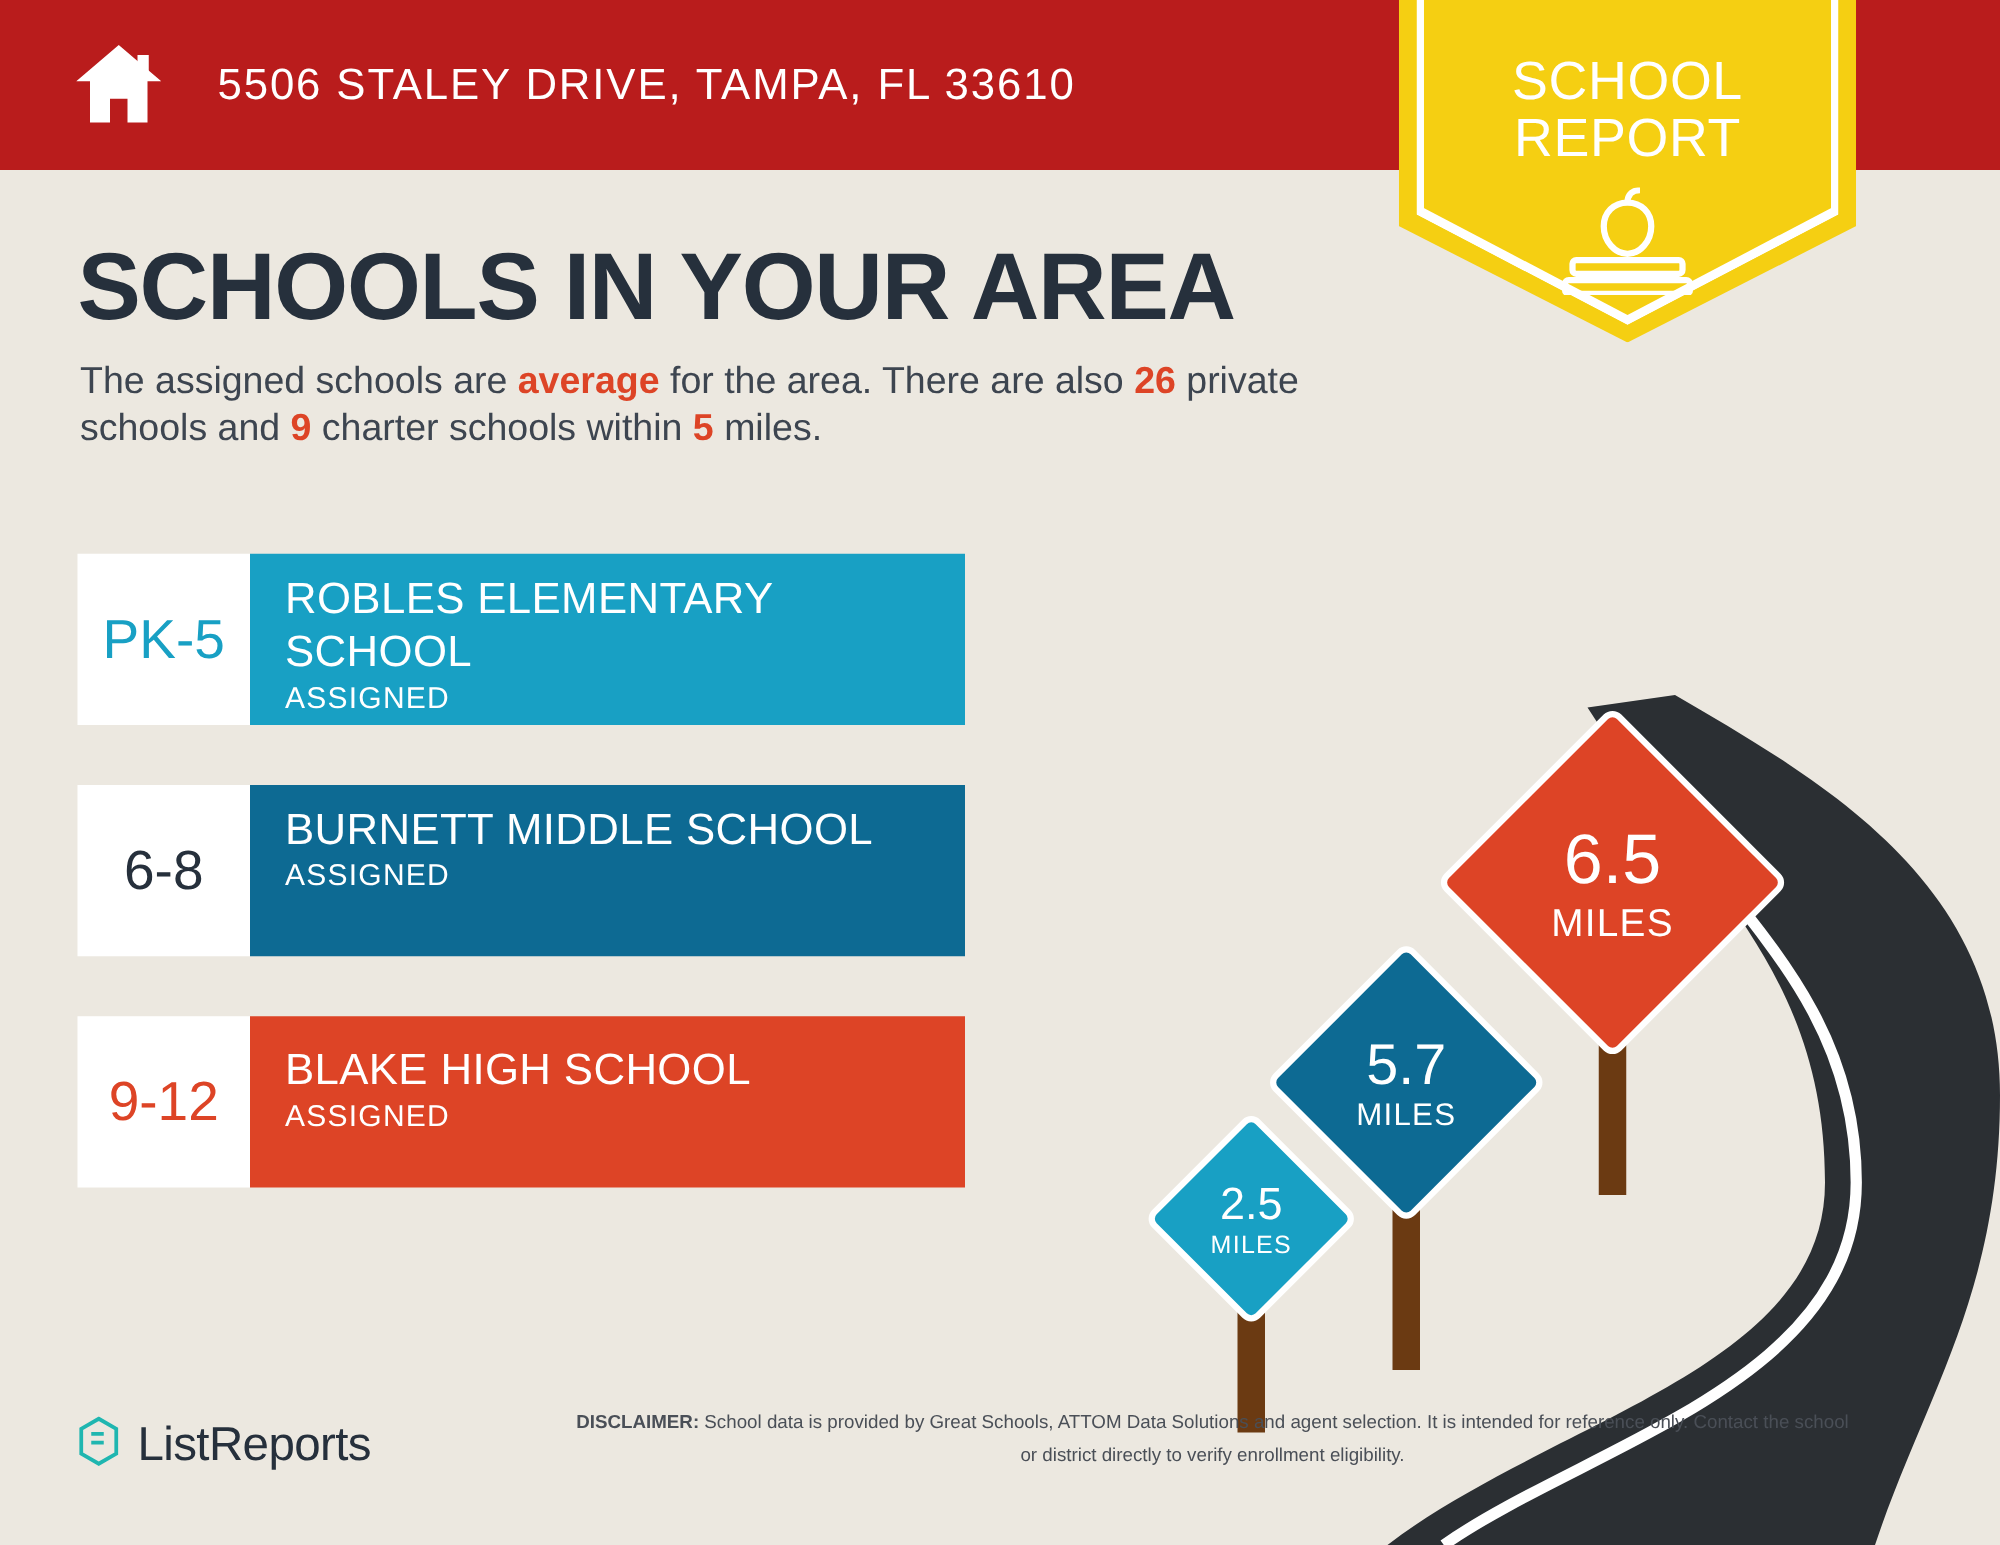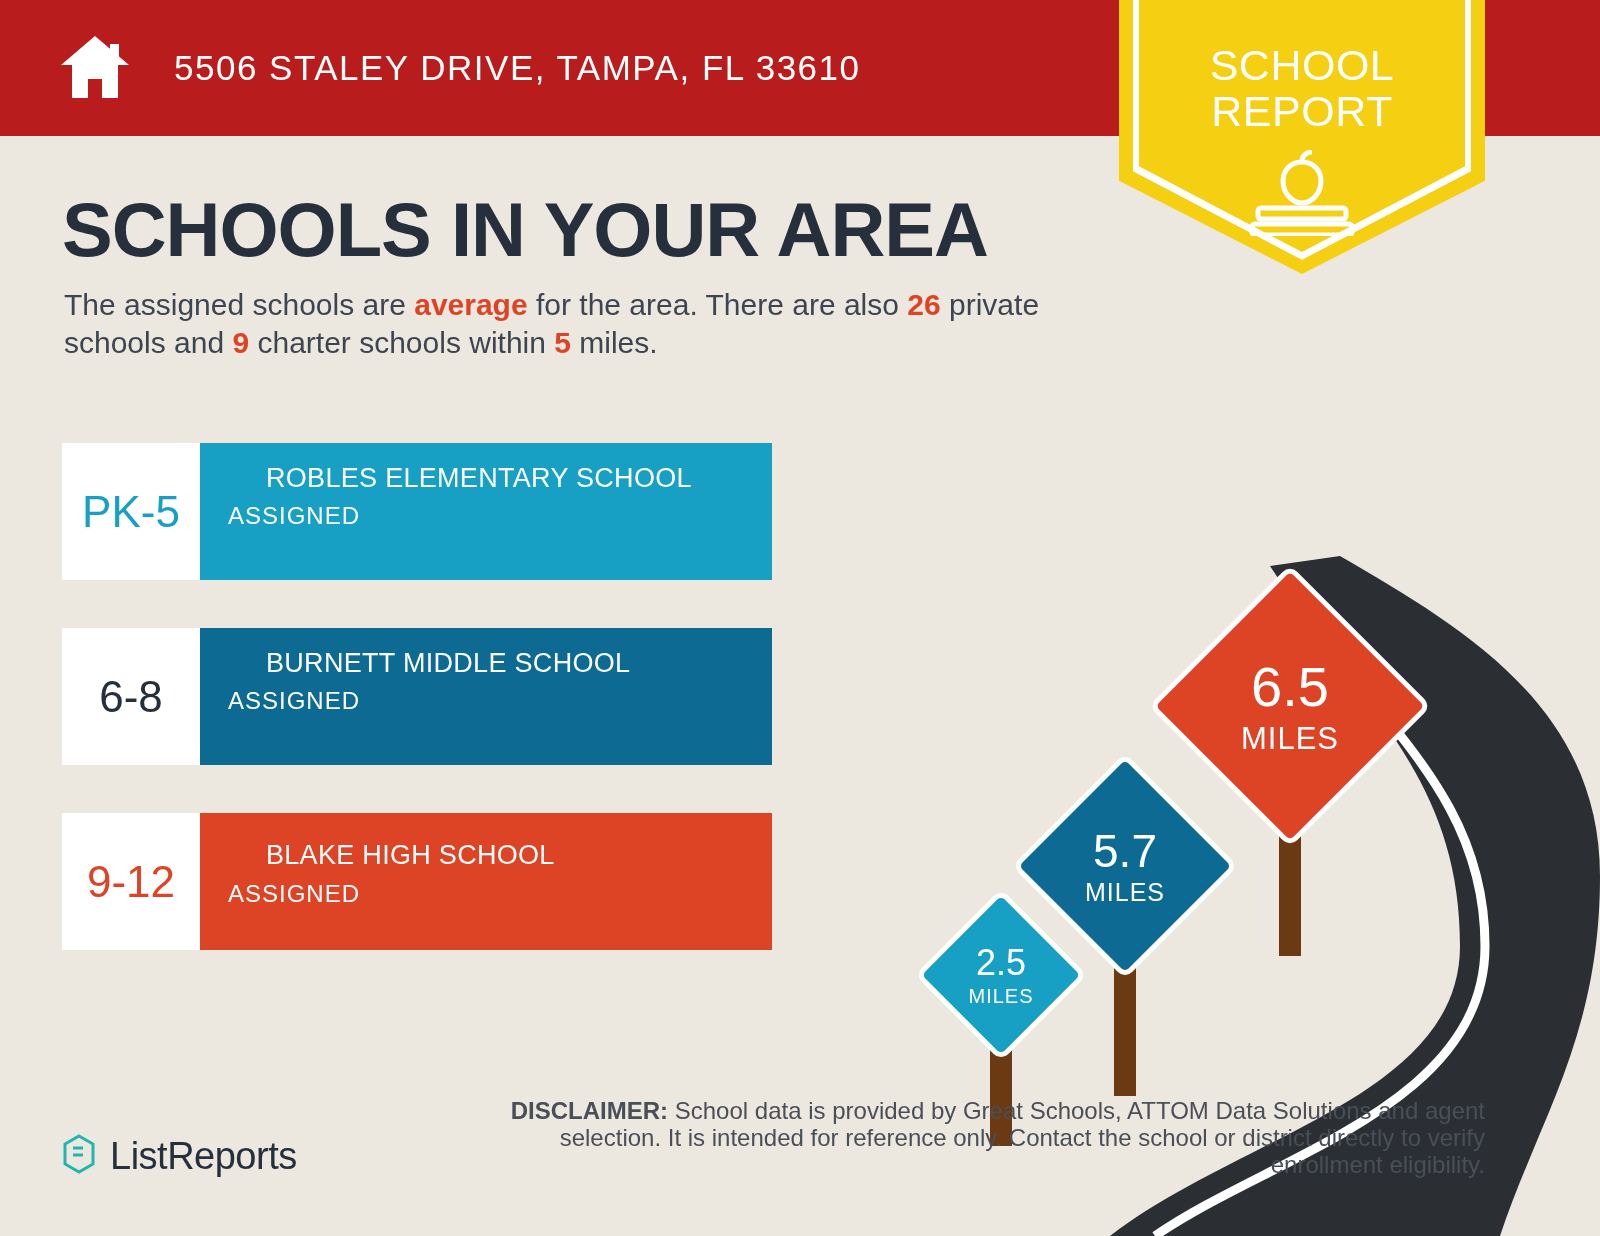"ROBLES ELEMENTARY SCHOOL" .sname { font-size: 27px -> 35px; margin-left: 38px -> none }
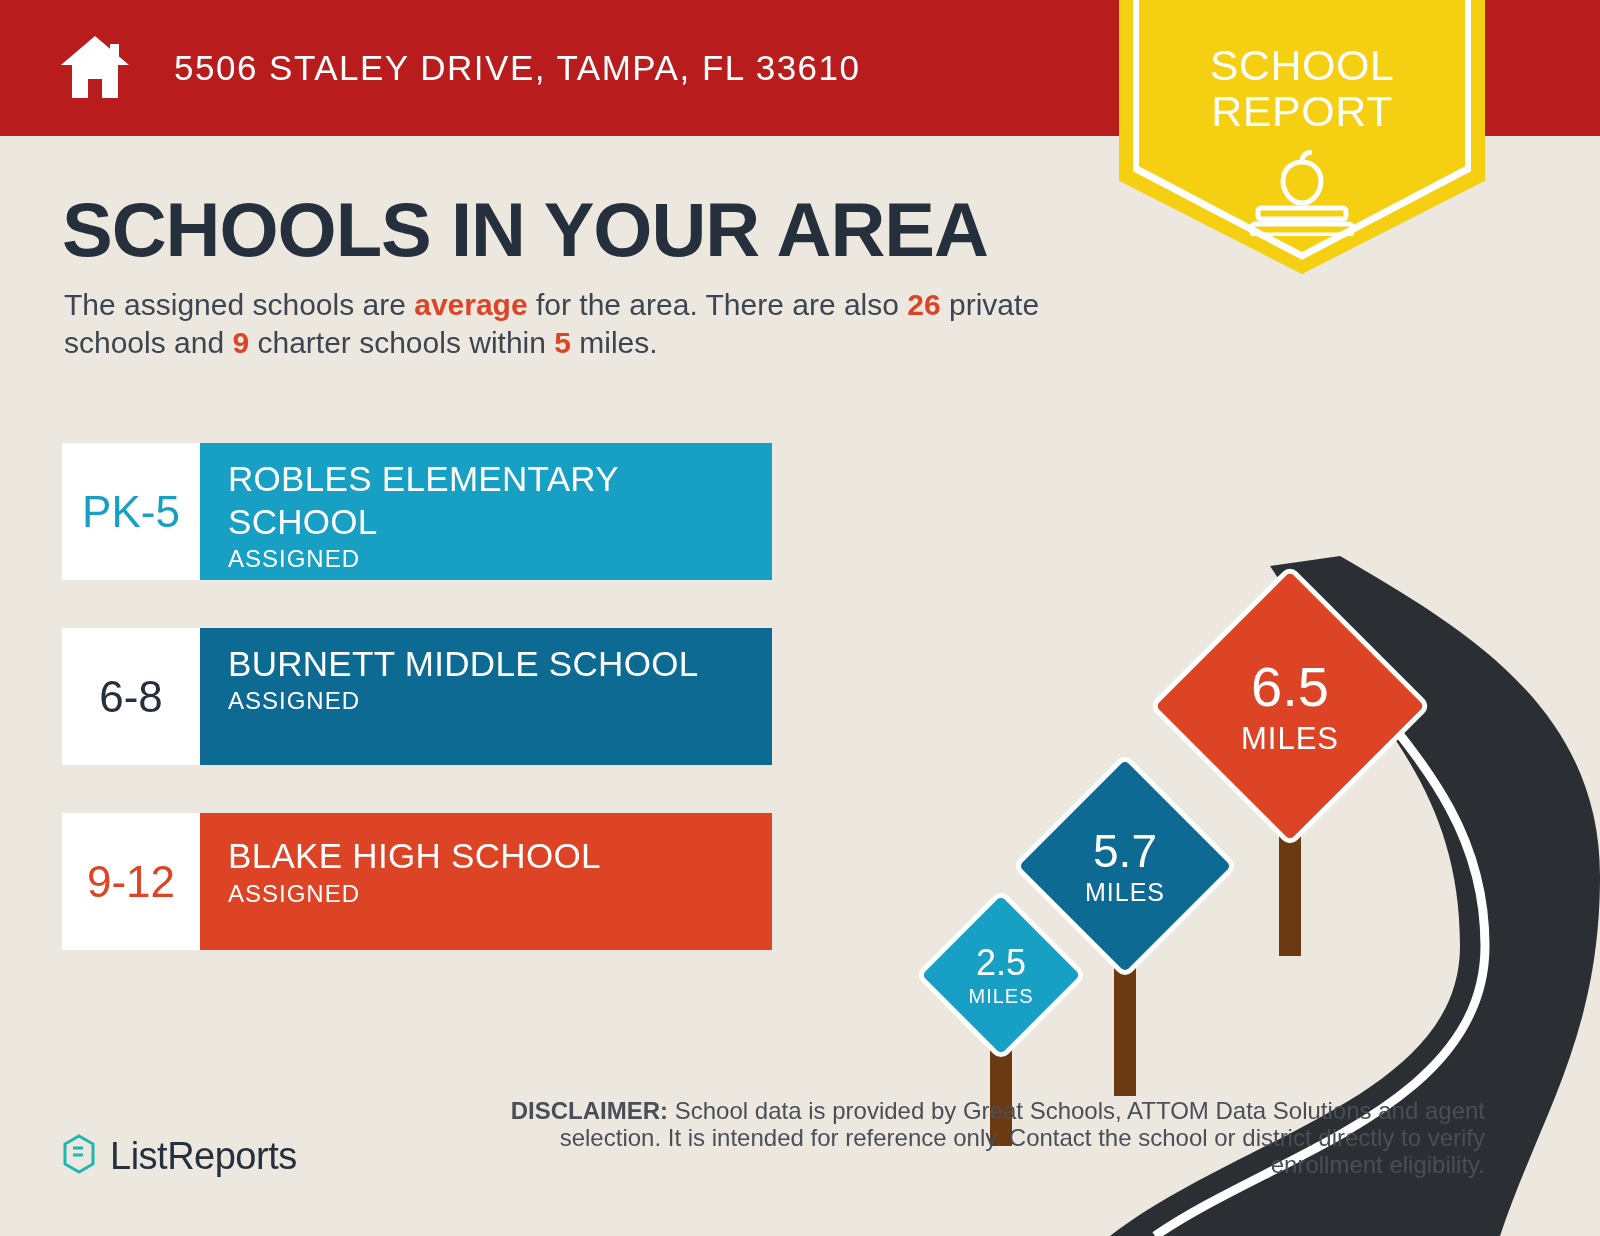"DISCLAIMER: School data is provided" .disclaimer { font-size: 24px -> 15px; text-align: right -> center }
